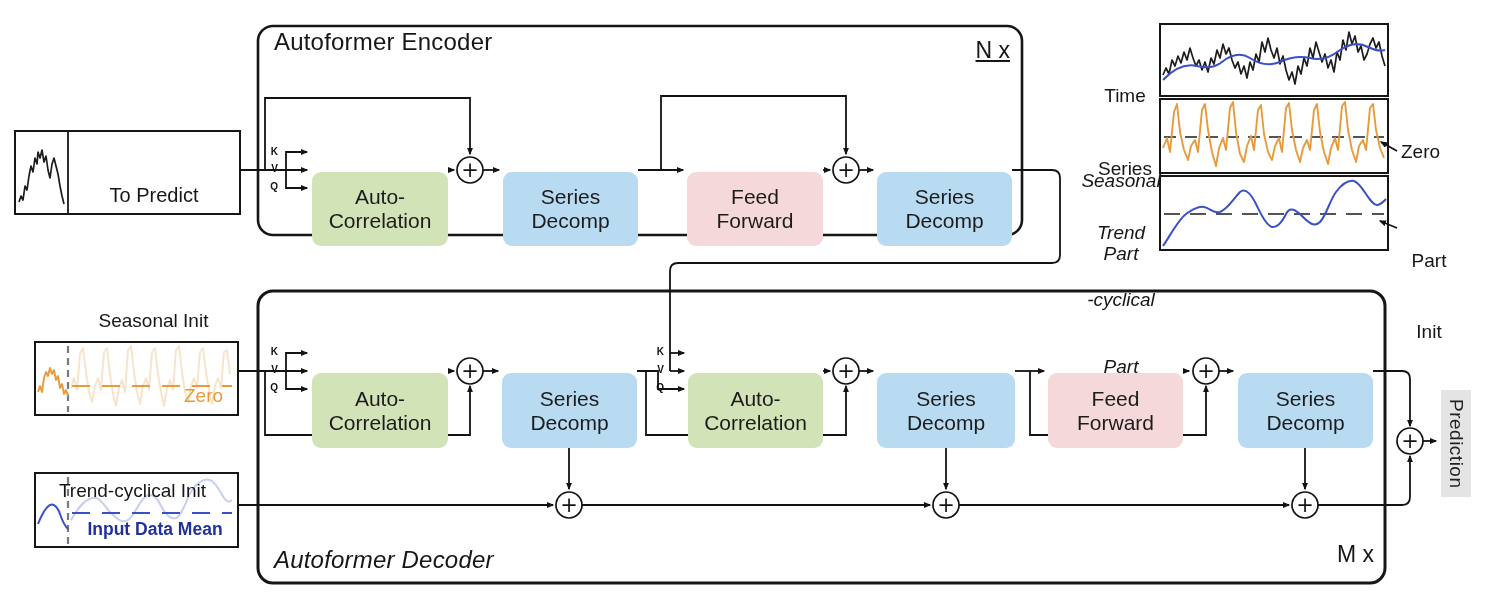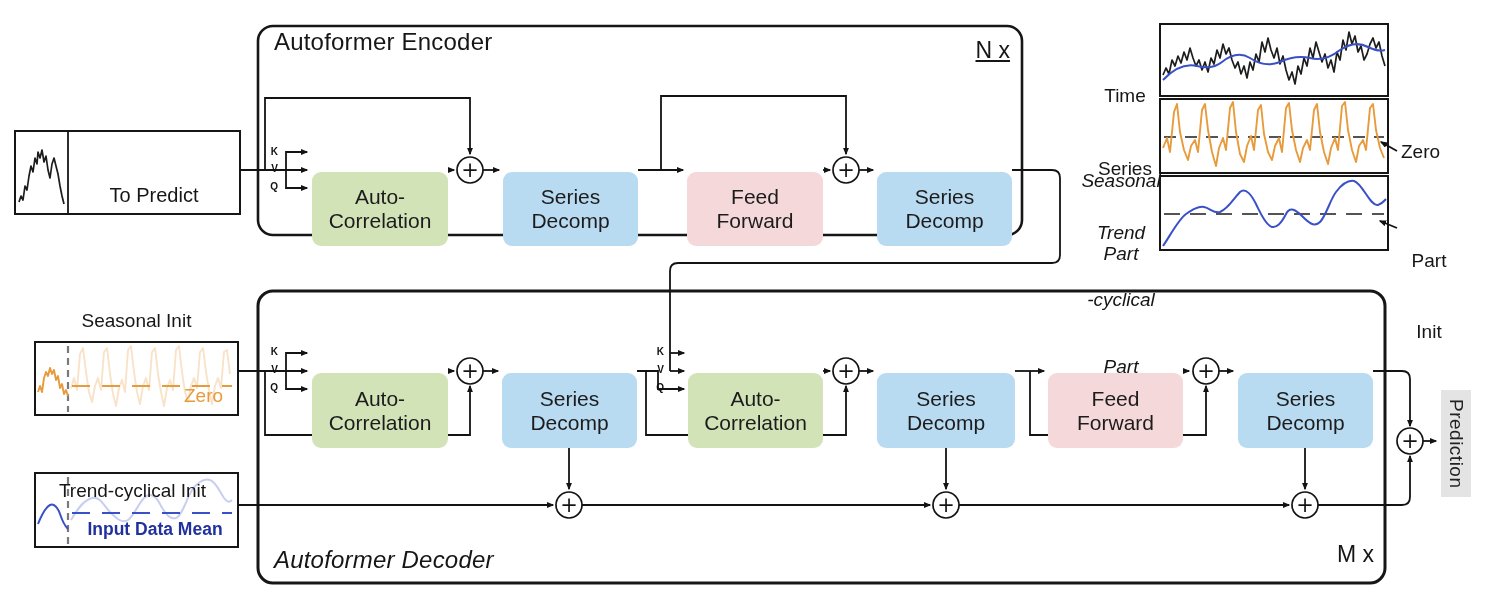"Seasonal Init" div.lbl { left: 35px -> 52px }
